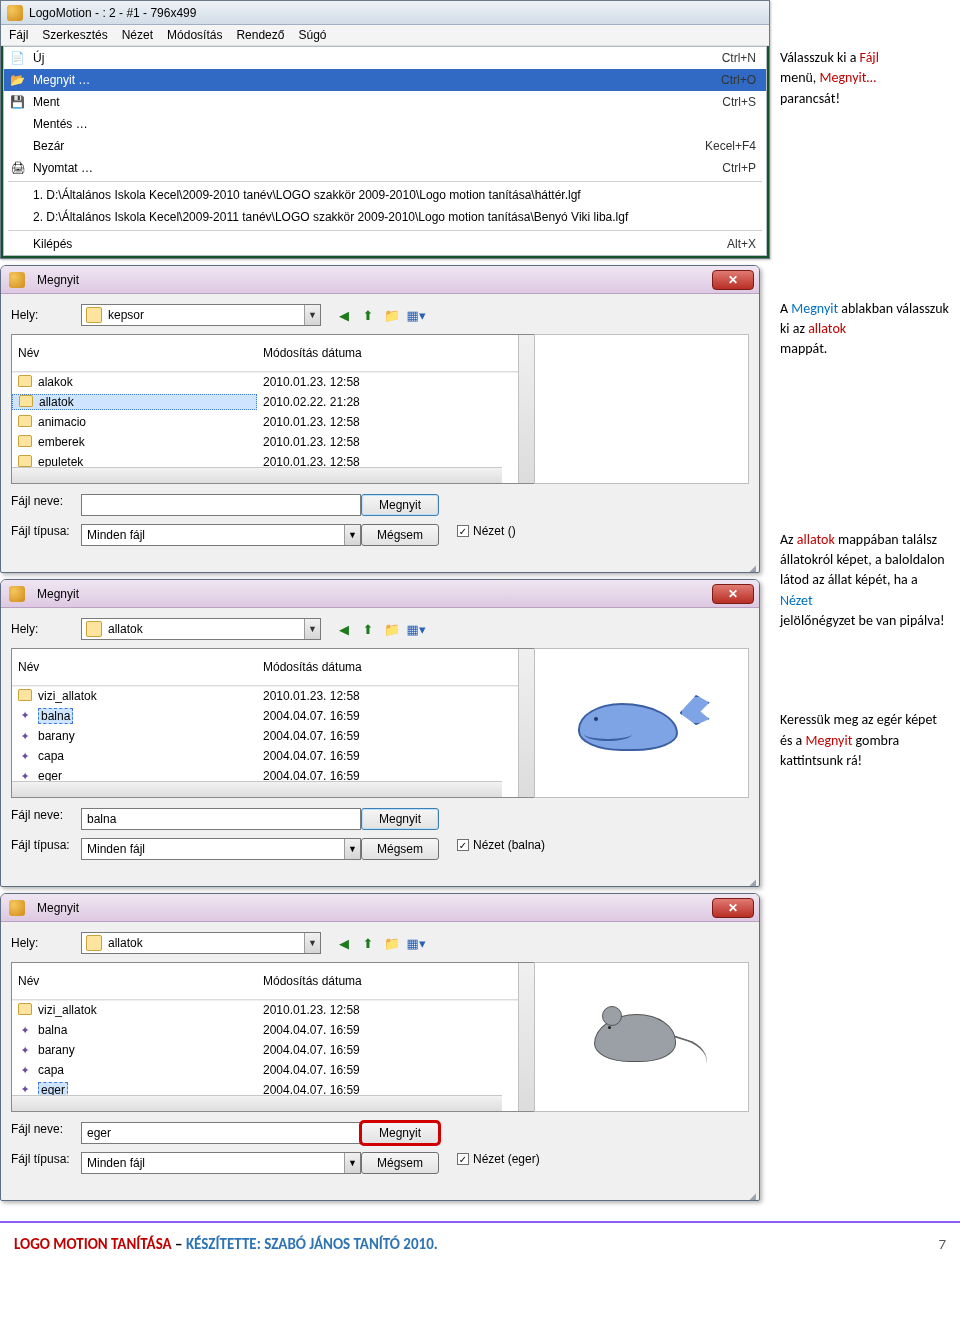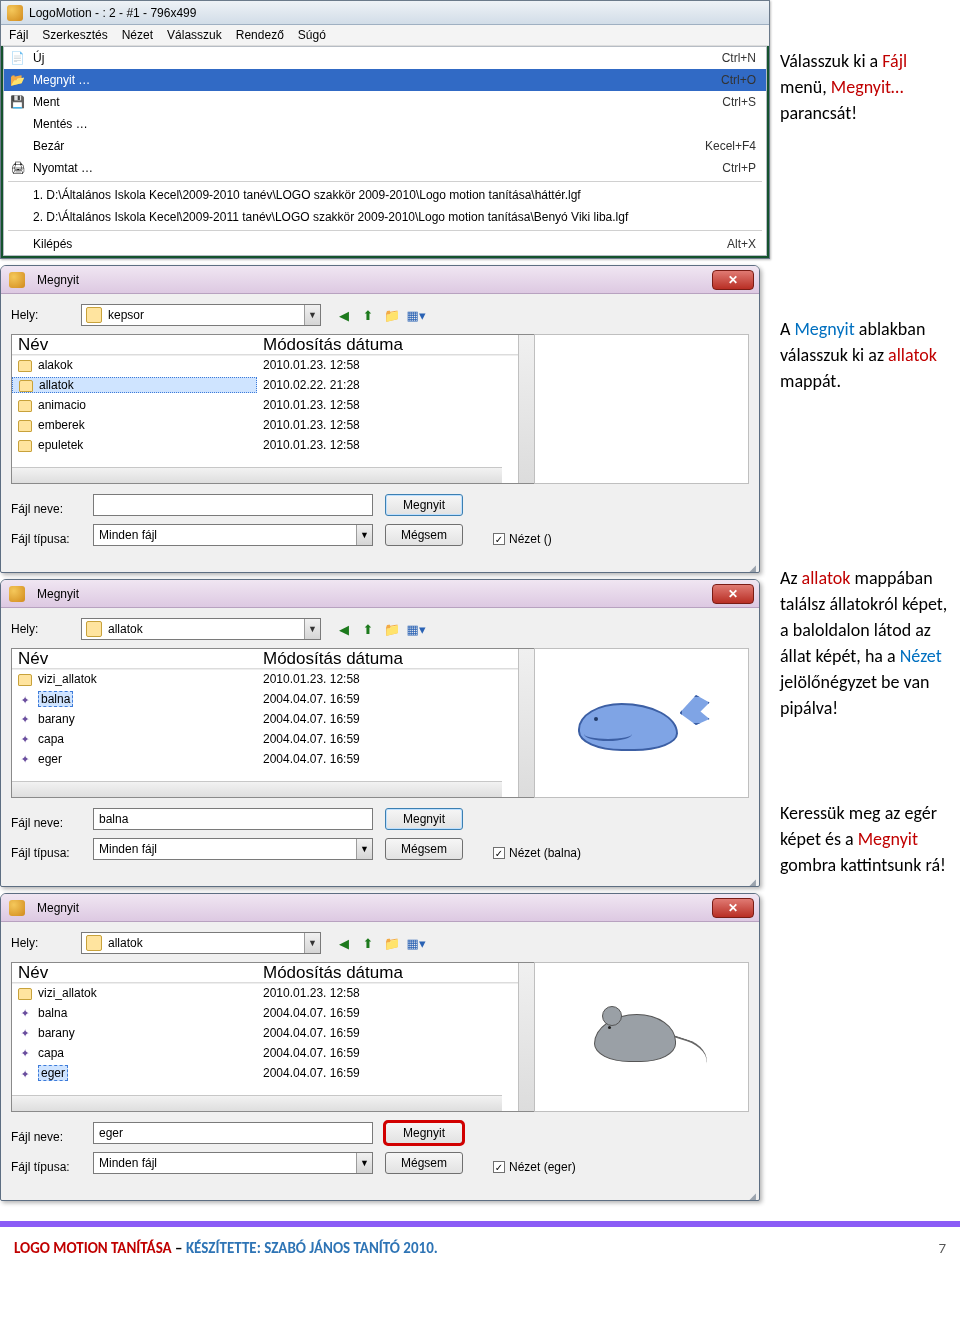"Válasszuk" span { text: Válasszuk -> Módosítás }
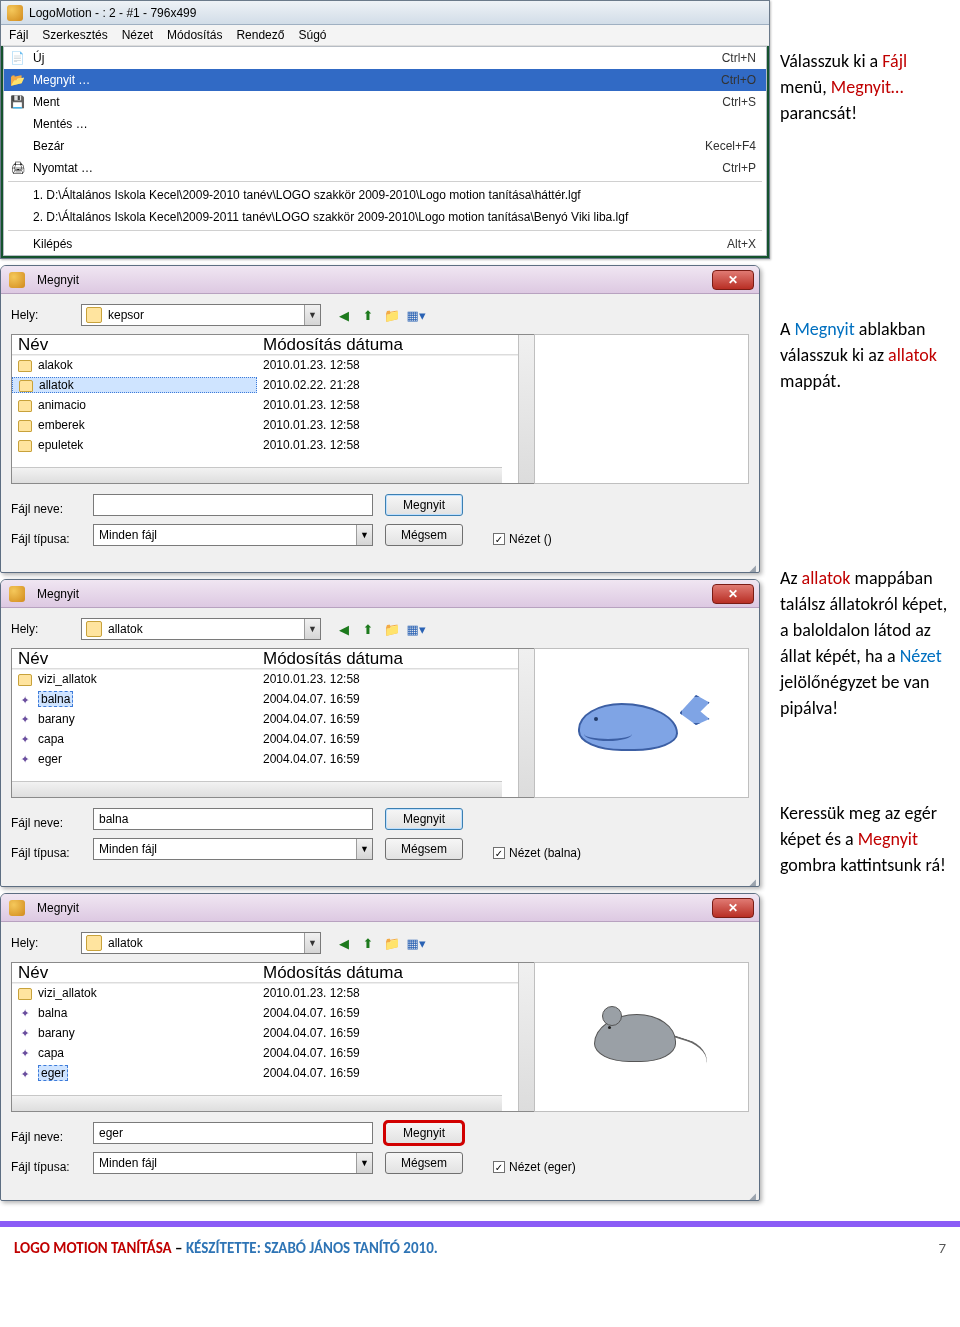"Válasszuk ki a Fájl" .right-col { font-size: 18px -> 14px }
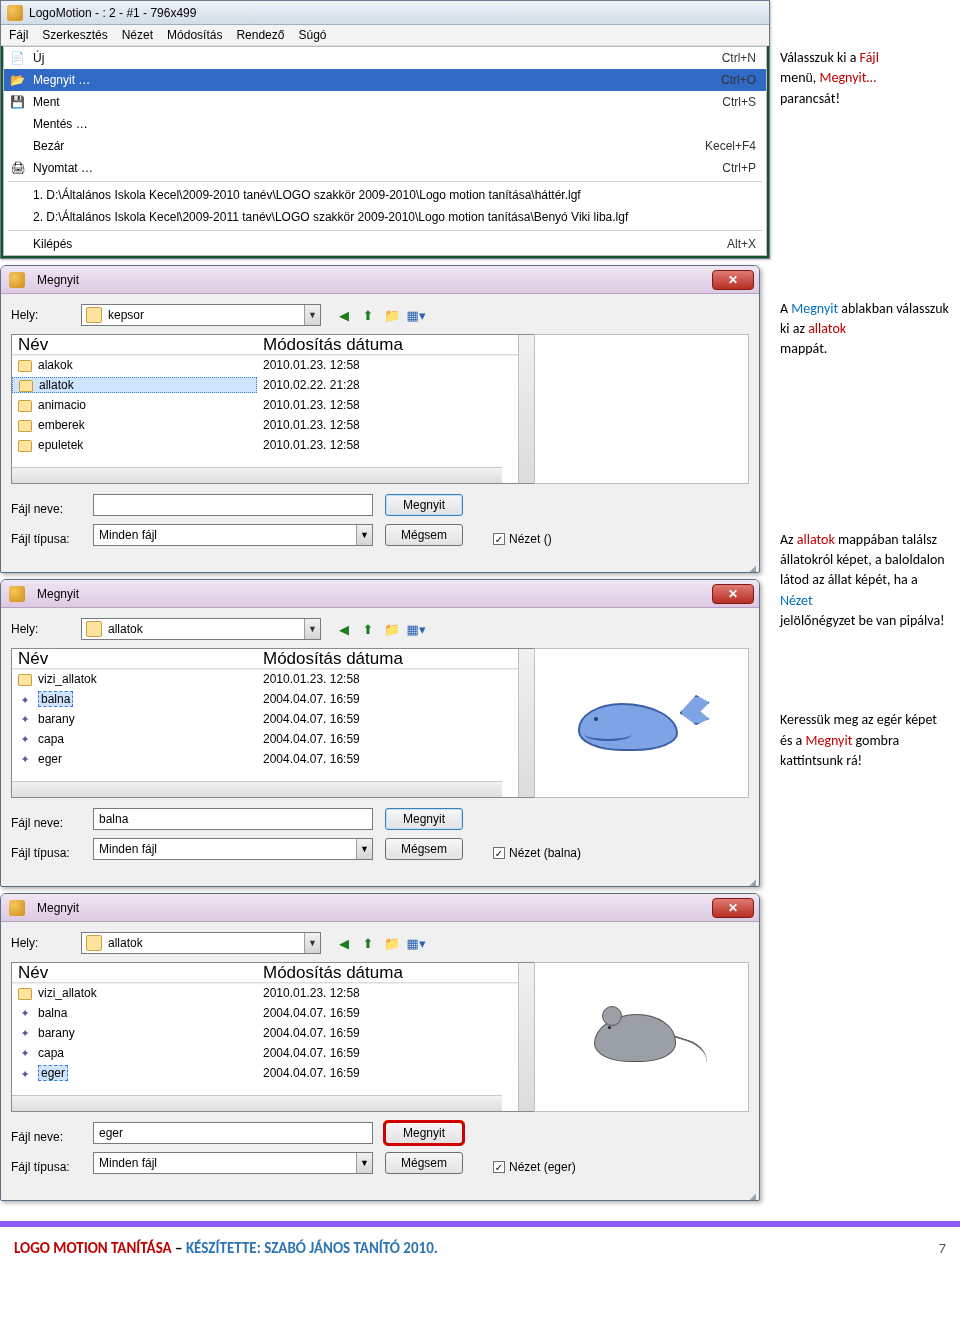"Név" .flhead { font-size: 17px -> 12px; height: 20px -> 37px }
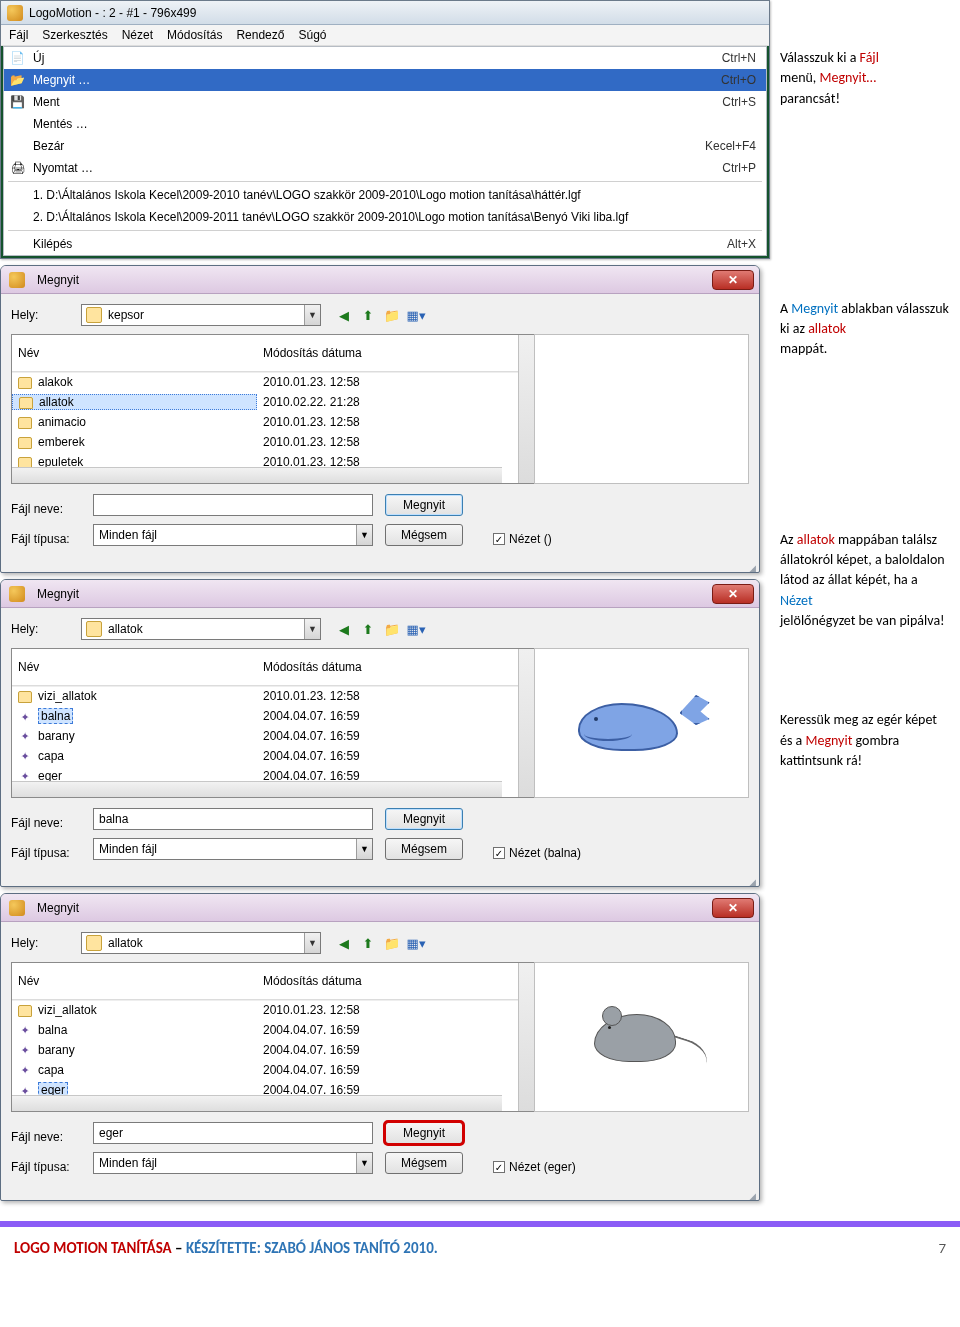"alakok" .flrow .c1 { align-items: flex-end -> flex-start }
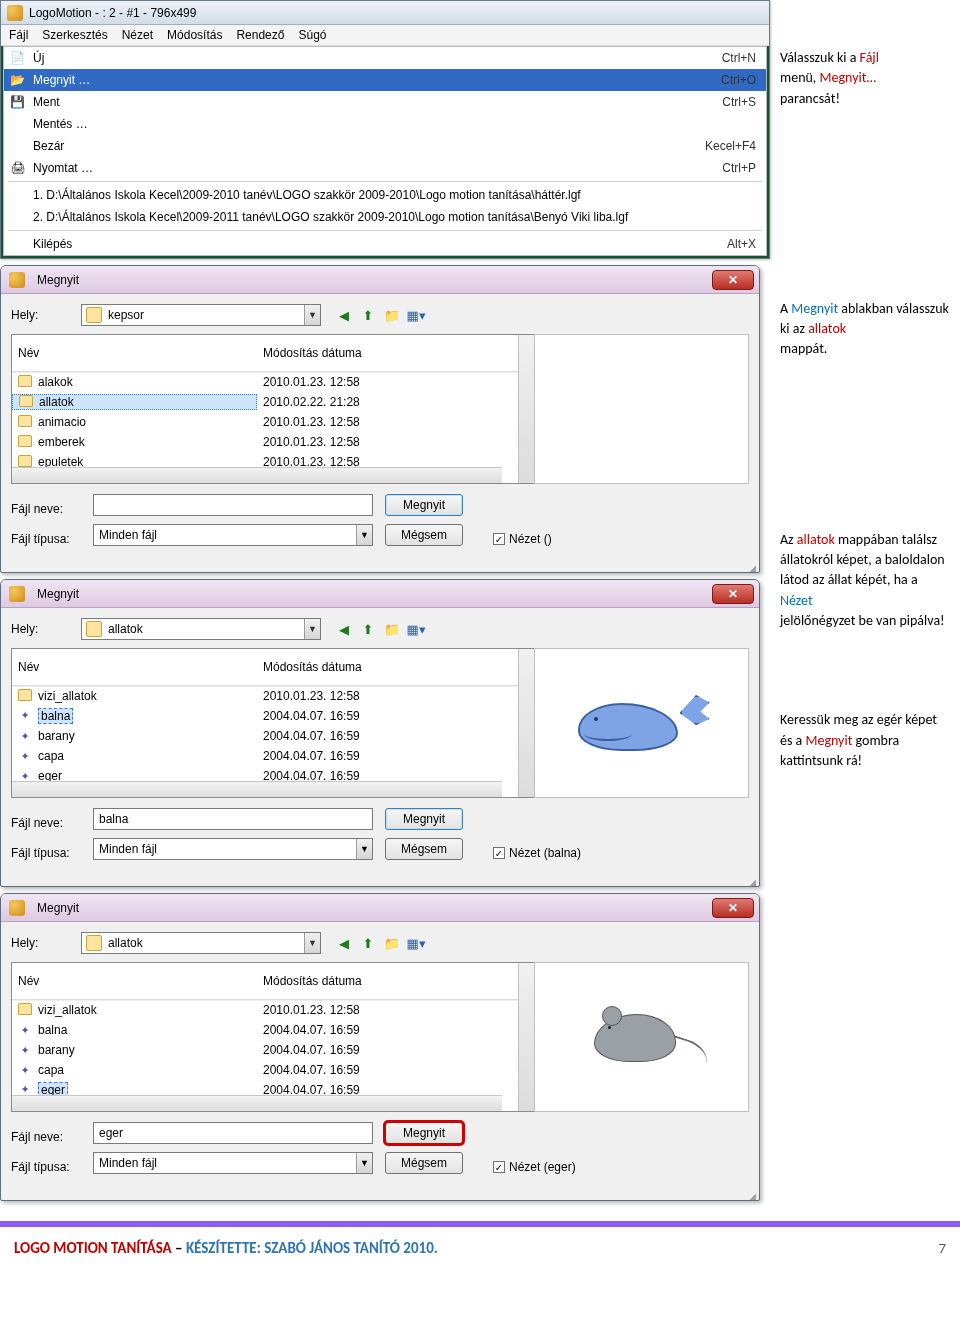"Fájl neve:" .brow { align-items: flex-end -> flex-start; gap: 12px -> none }
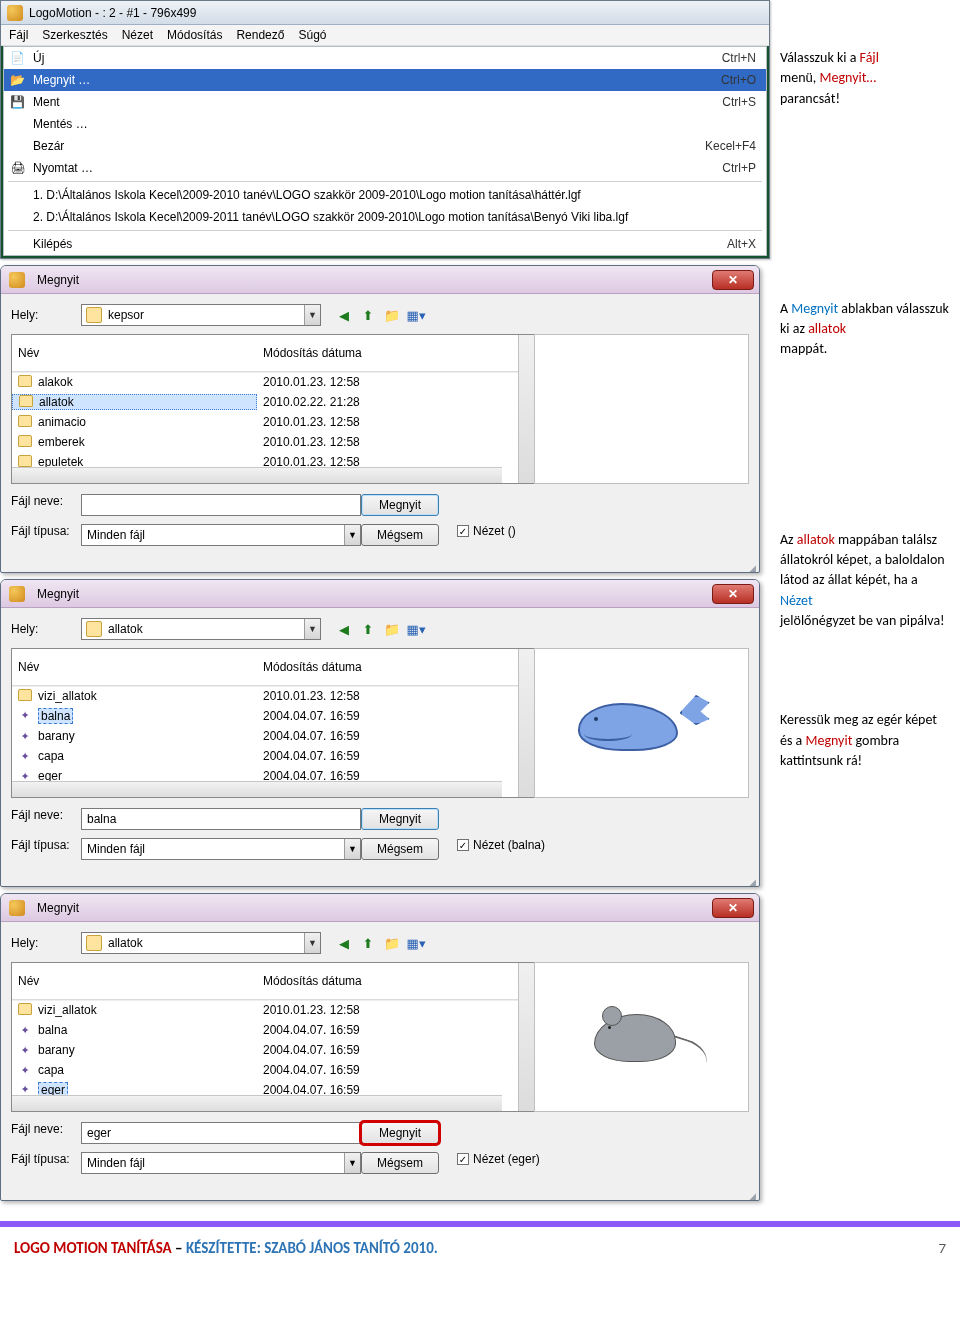"LOGO MOTION TANÍTÁSA – KÉSZÍTETTE:" .bottom-line { border-top: 6px solid #8b5cf6 -> 2px solid #8b5cf6 }
